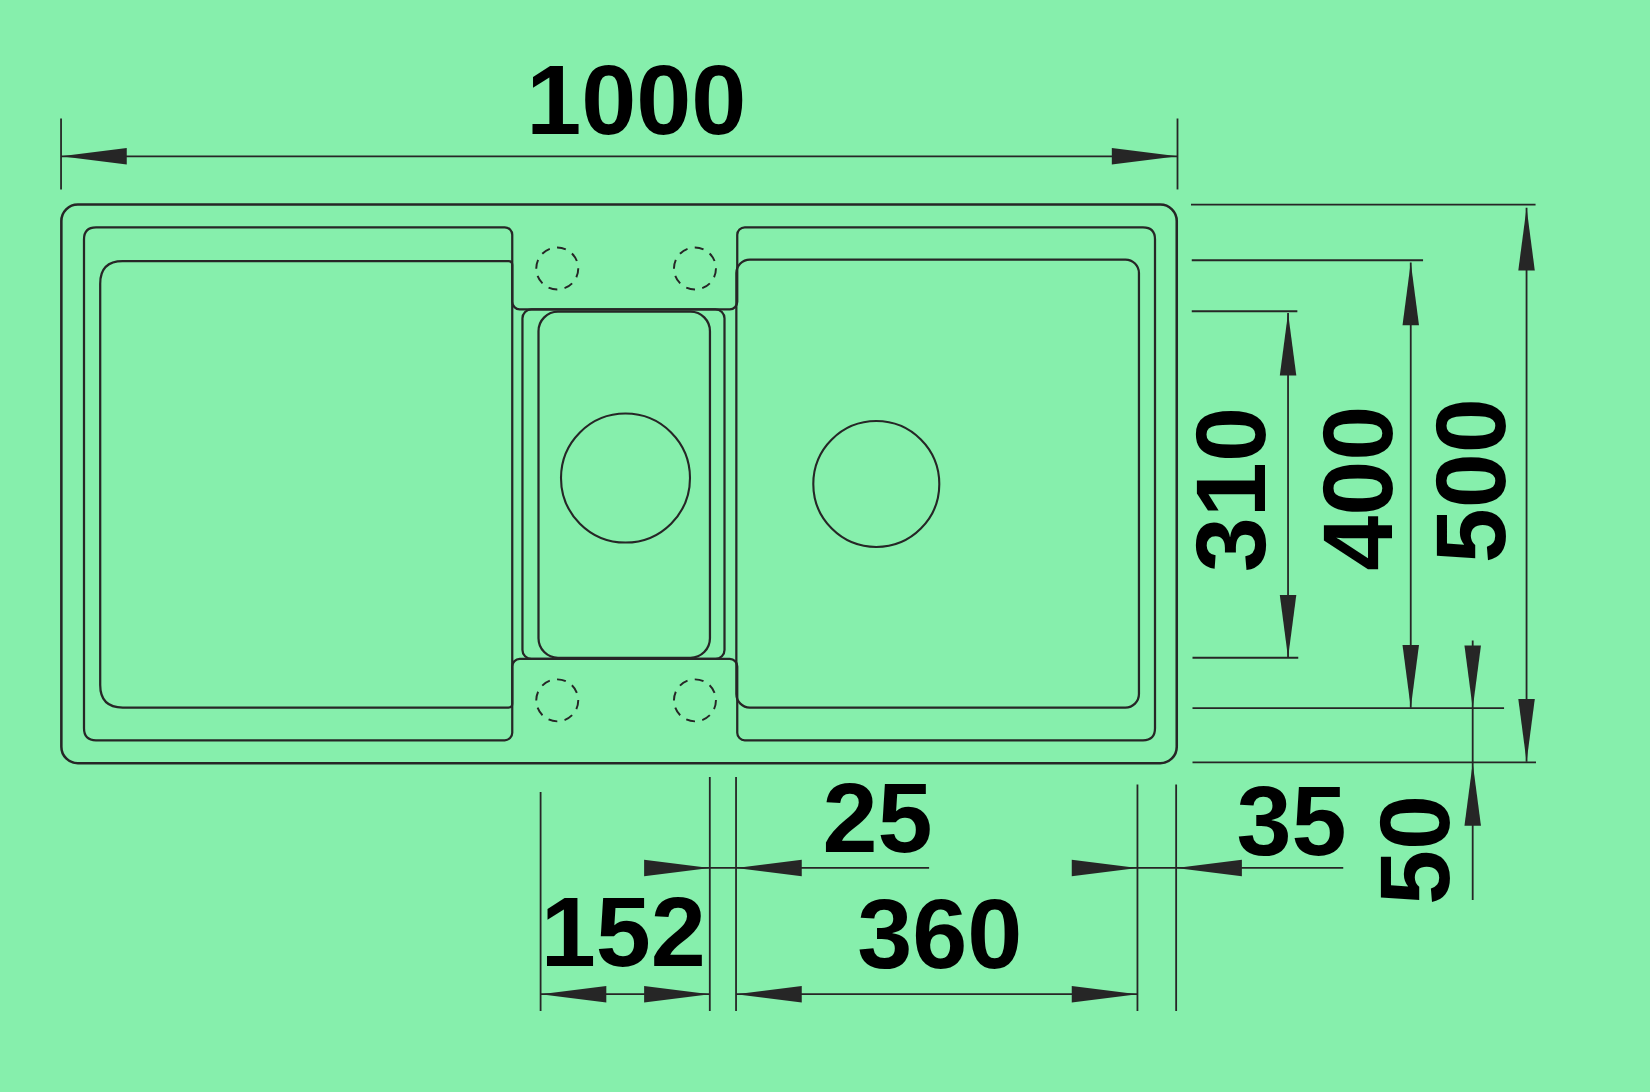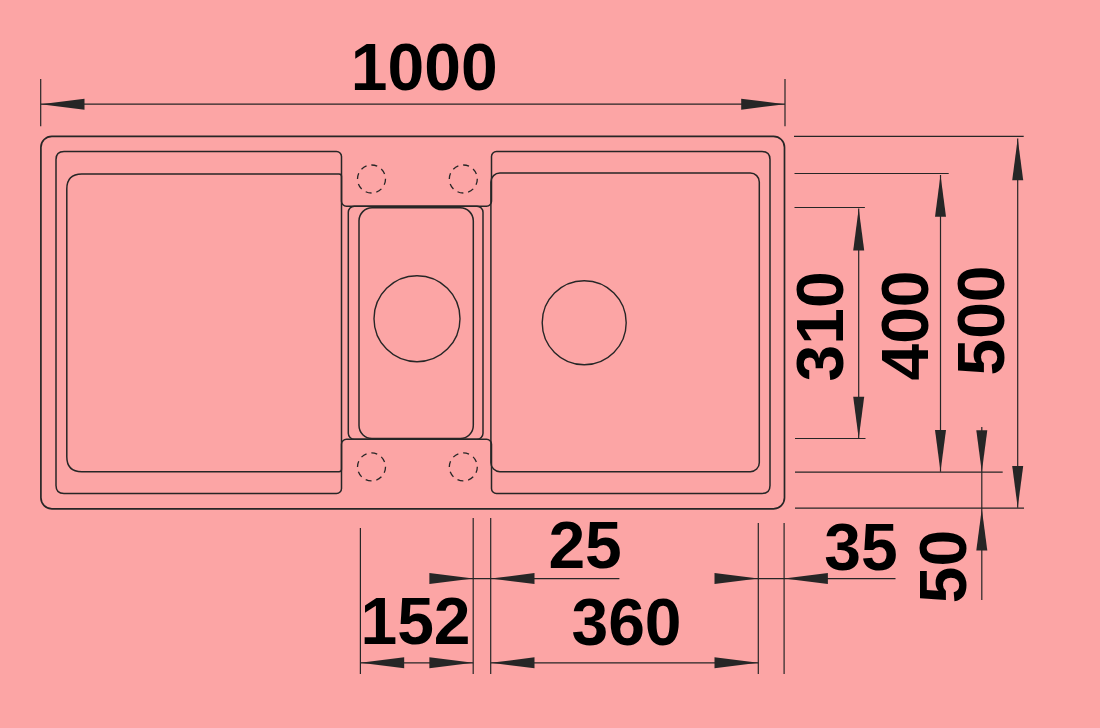"1000" #page { background: #fca5a5 -> #86efac }
